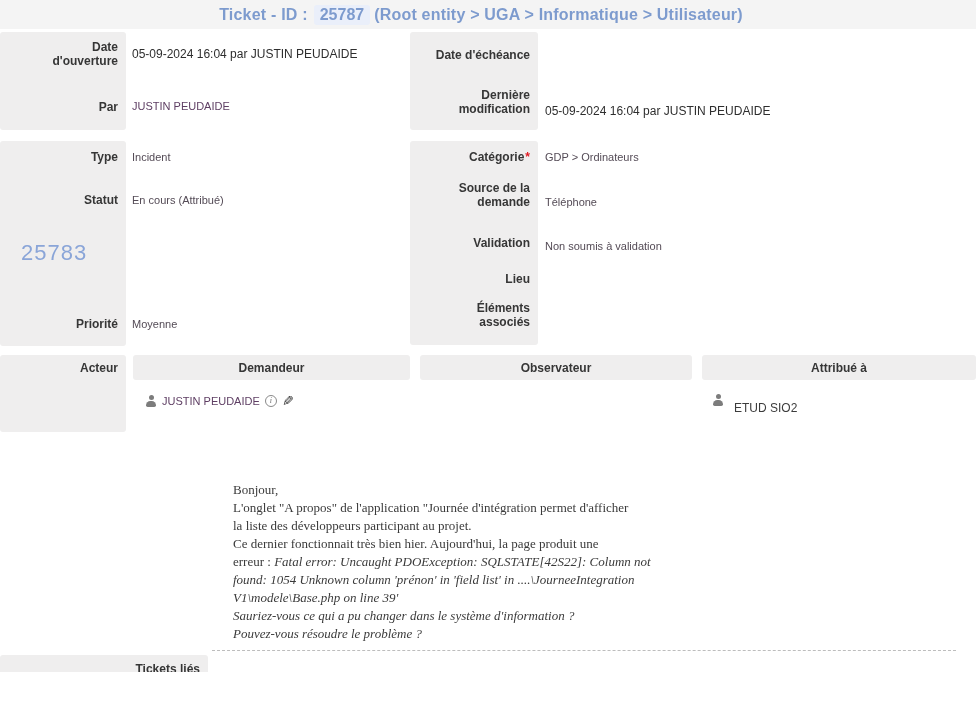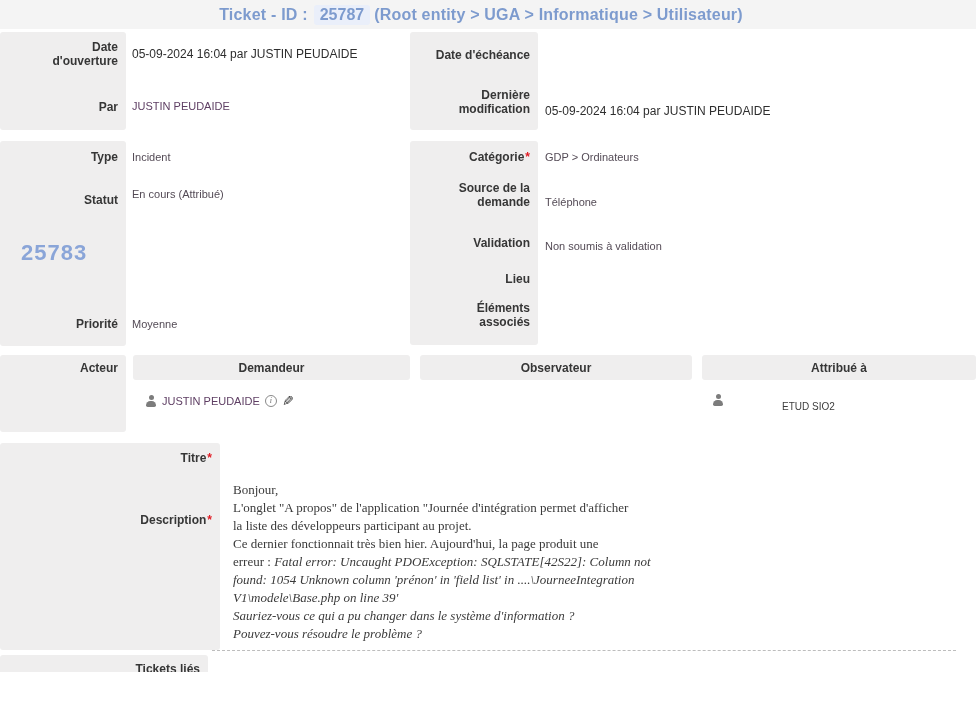"En cours (Attribué)" span.val { top: 188px -> 194px }
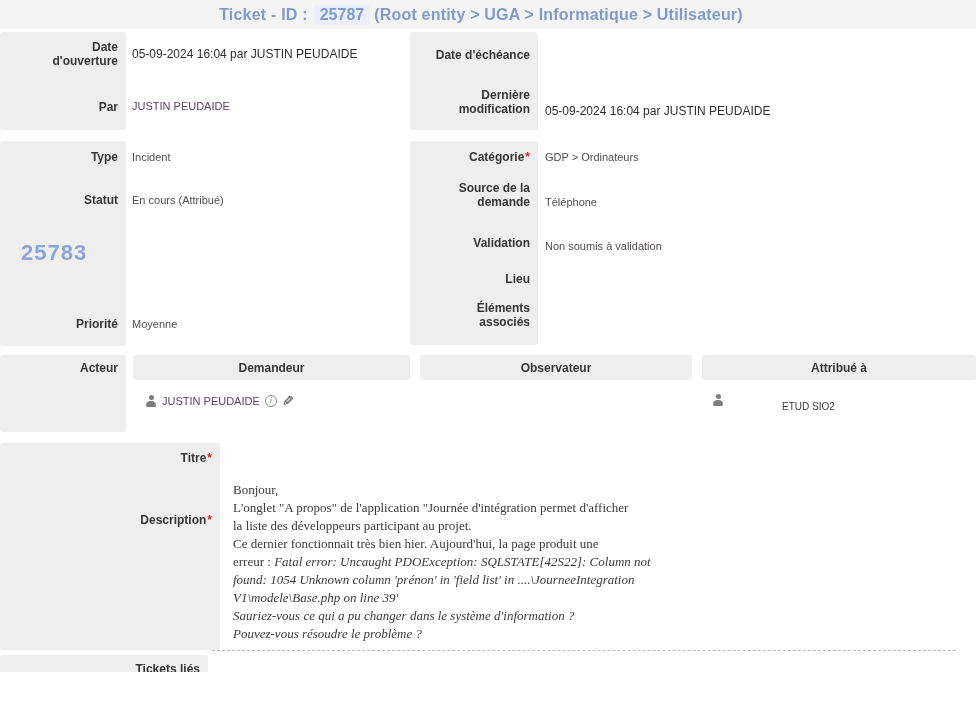"25783" .blue-link { font-weight: bold -> normal }
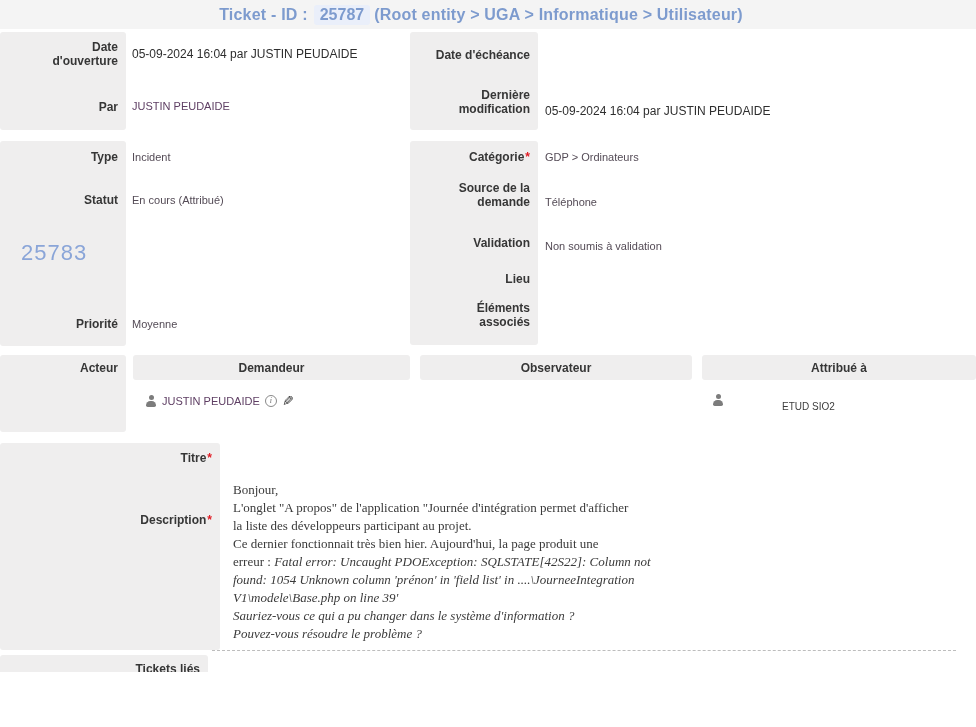"ETUD SIO2" .actor-name-plain { font-size: 10px -> 12px; margin-left: 48px -> none }
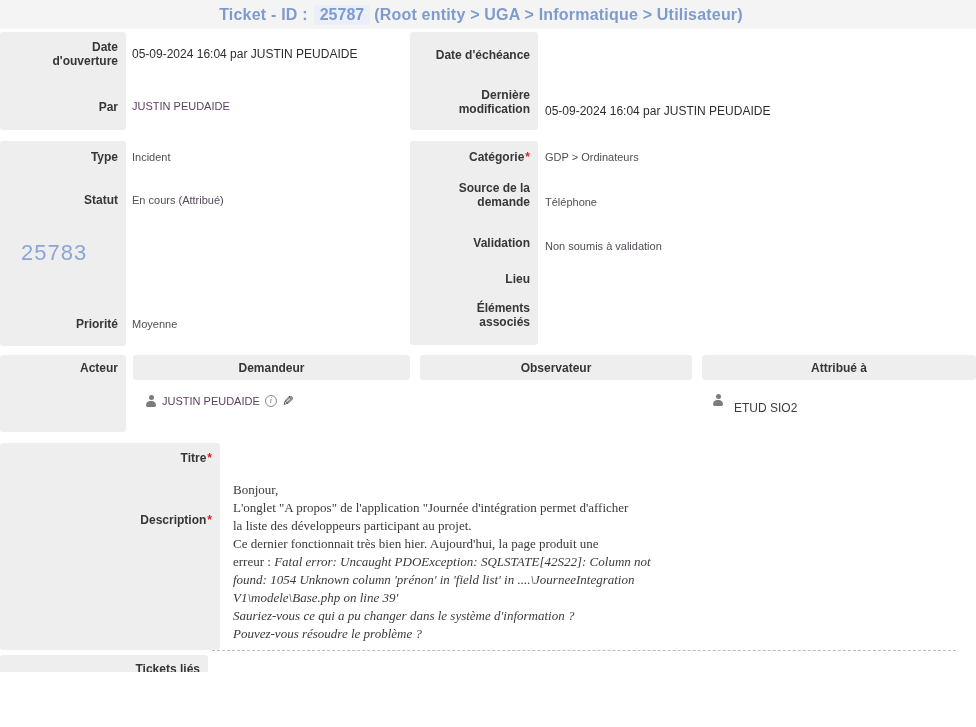"Titre*" div.gcell { html: <div> <span><span>Titre</span><span>*</span></span> <span><span>Description</span><span>*</span></span> </div> -> none }
